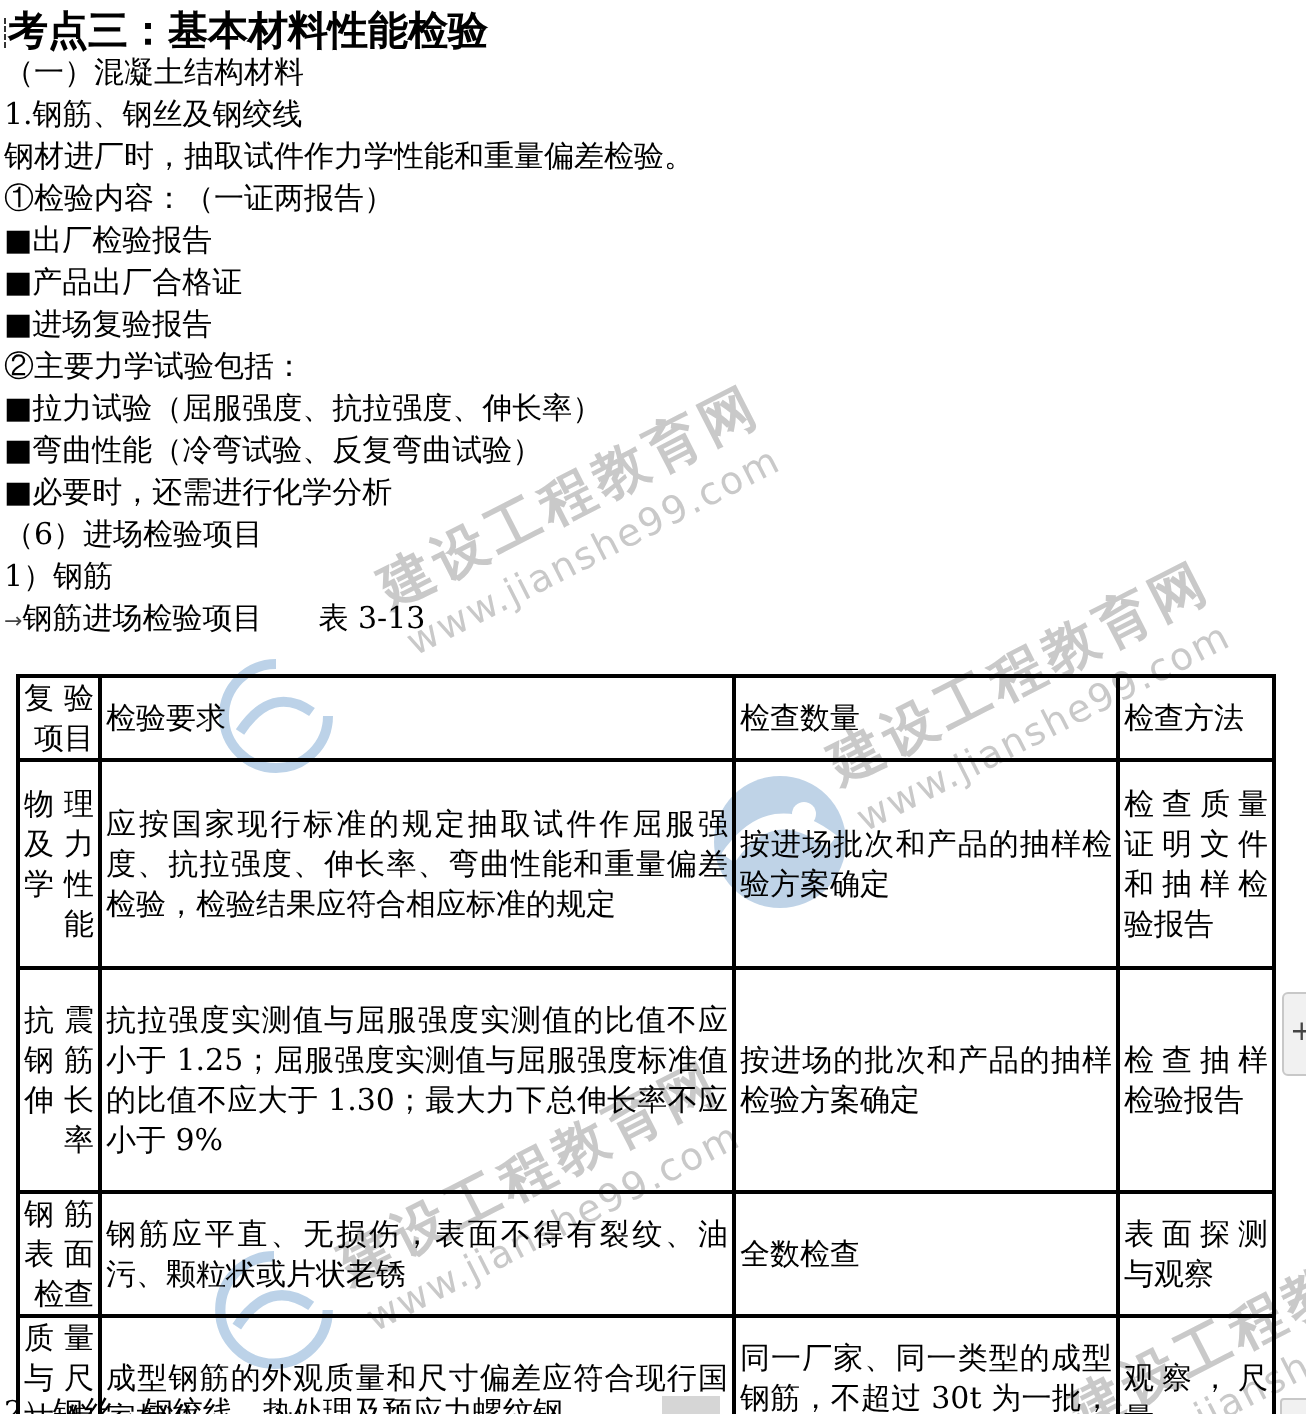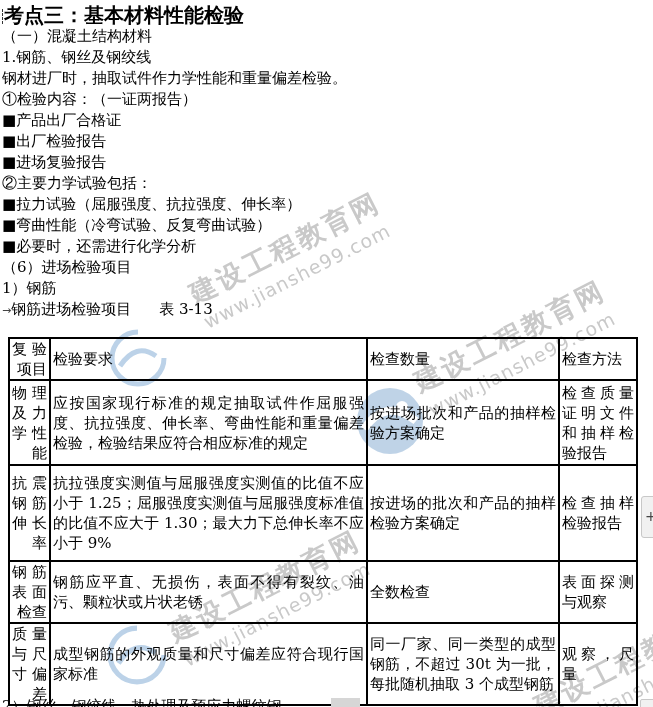"■产品出厂合格证" div.line { order: before "■出厂检验报告" -> after "■出厂检验报告" }
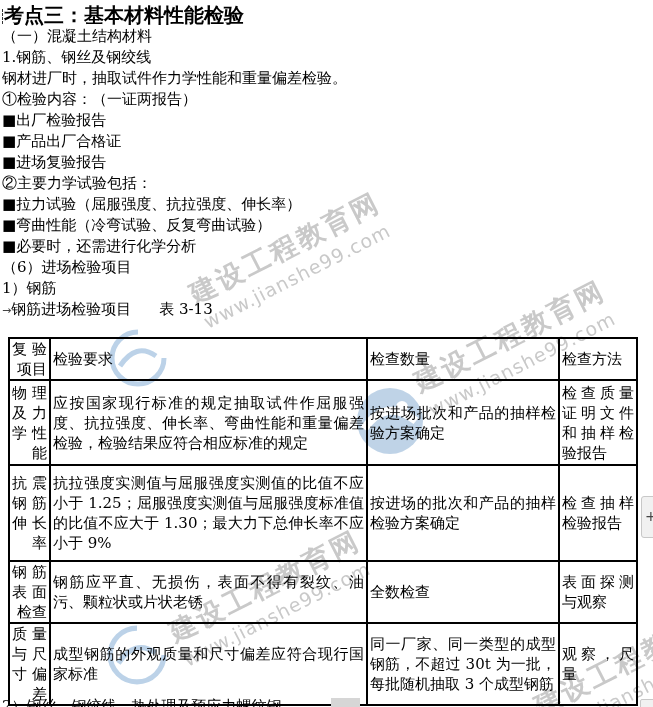"物理" tr { height: 85px -> 104px }
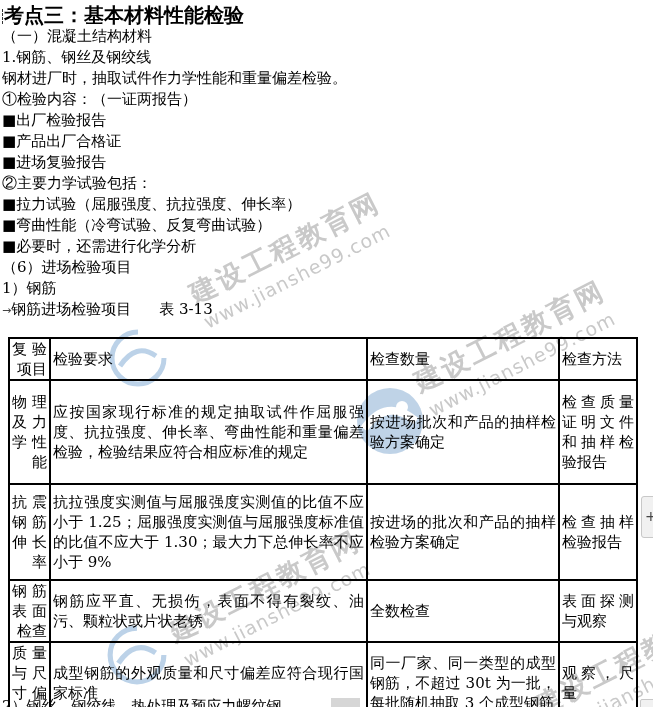"抗震" tr { height: 96px -> 112px }
